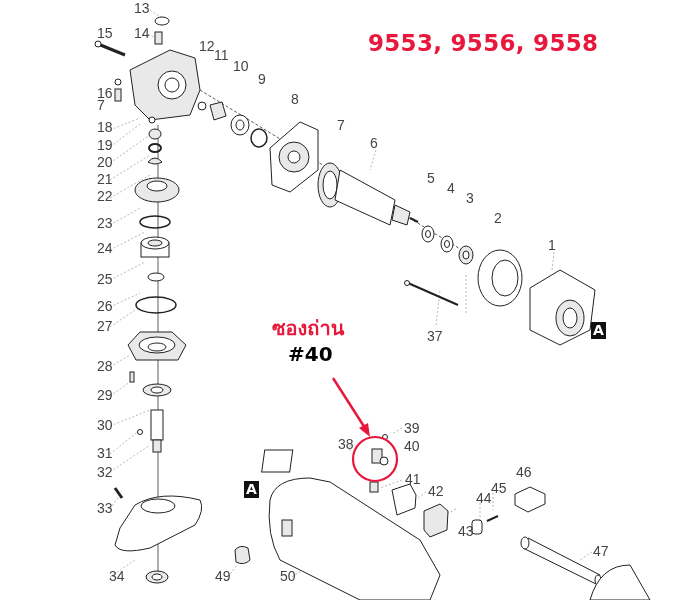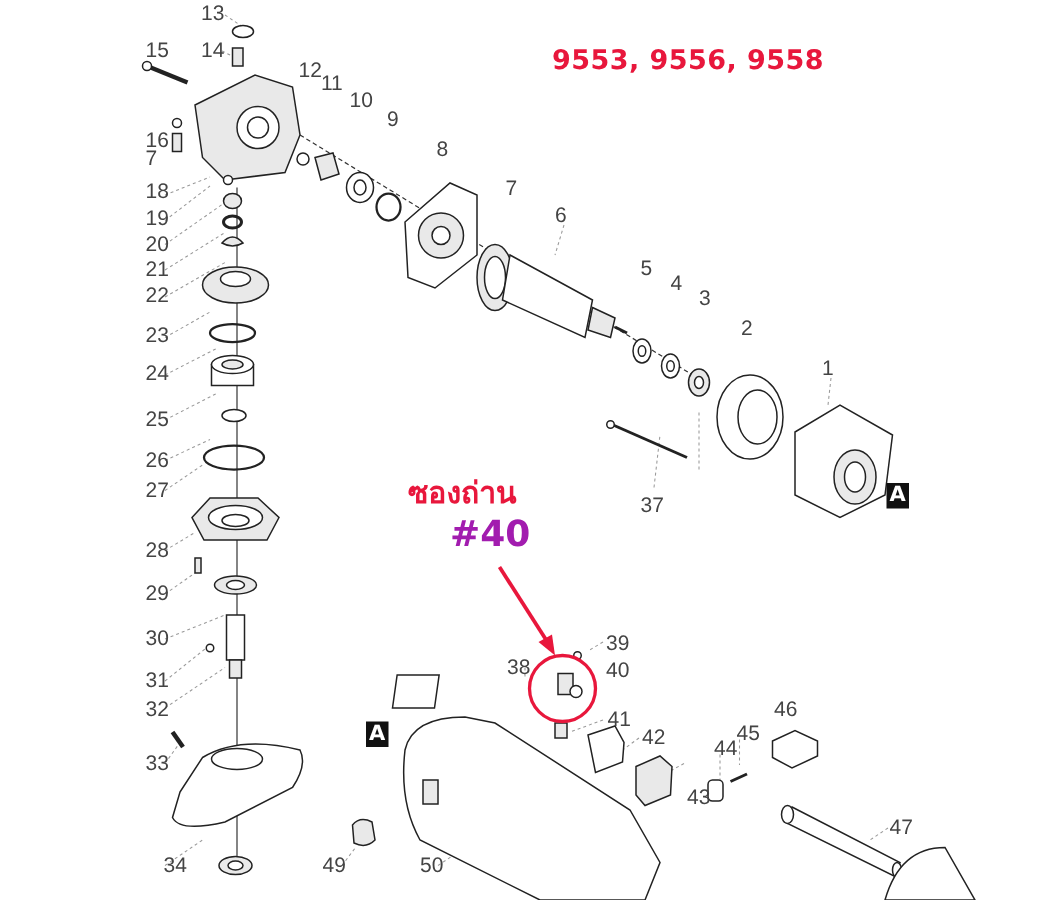"9553, 9556, 9558" .title { font-size: 18px -> 23px }
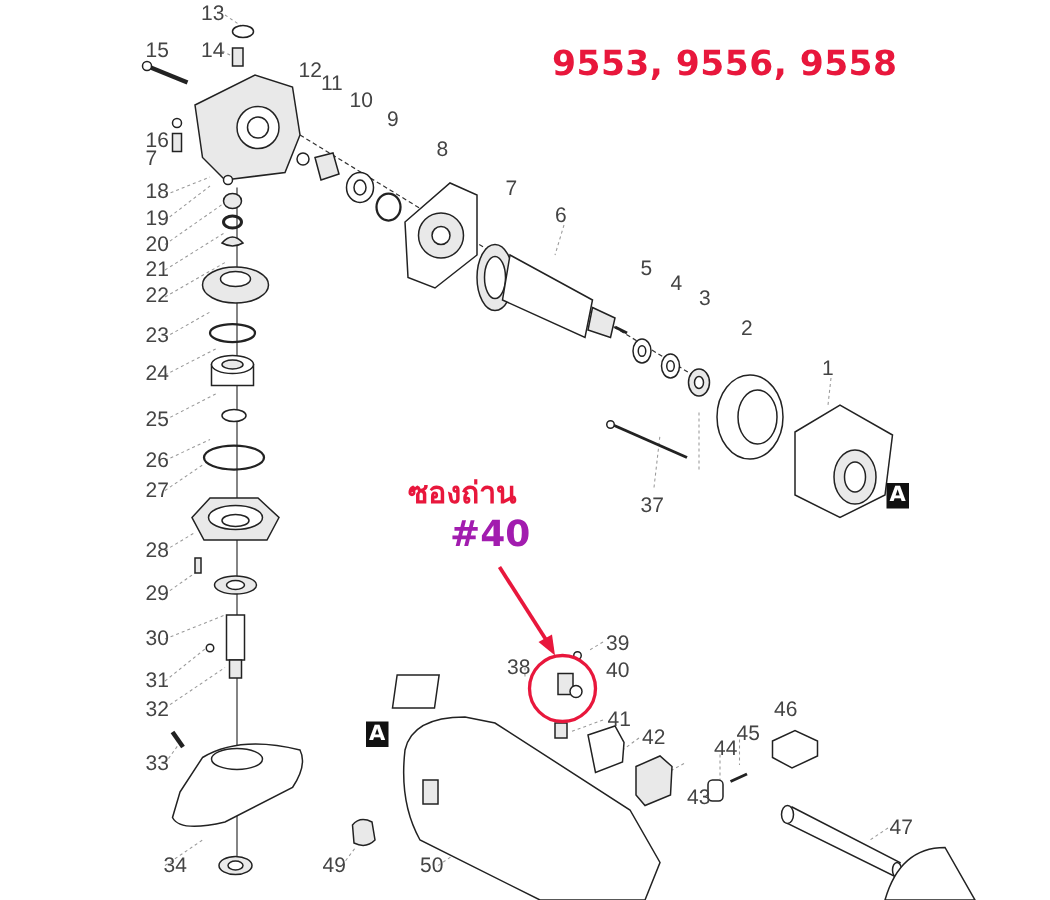"#40" .ref { color: #a21caf -> #000000; font-size: 24px -> 20px; left: 300px -> 288px }
